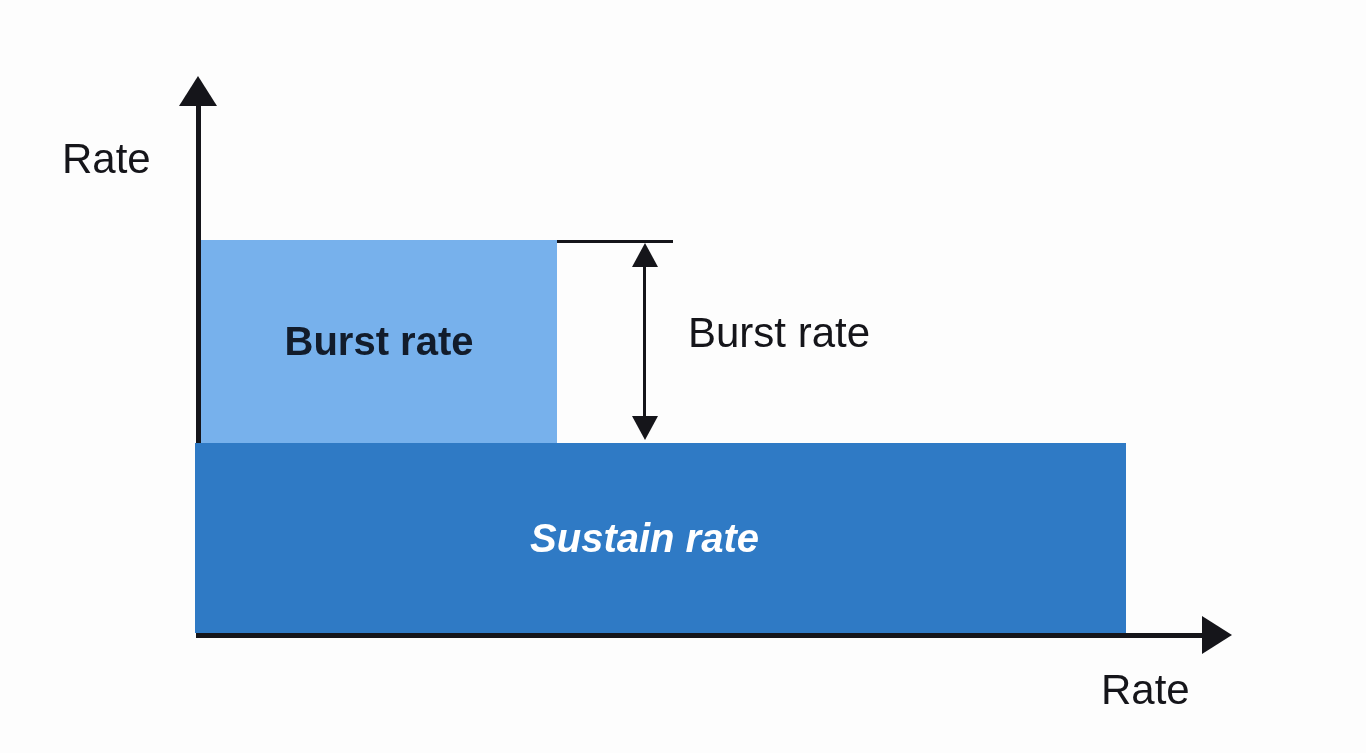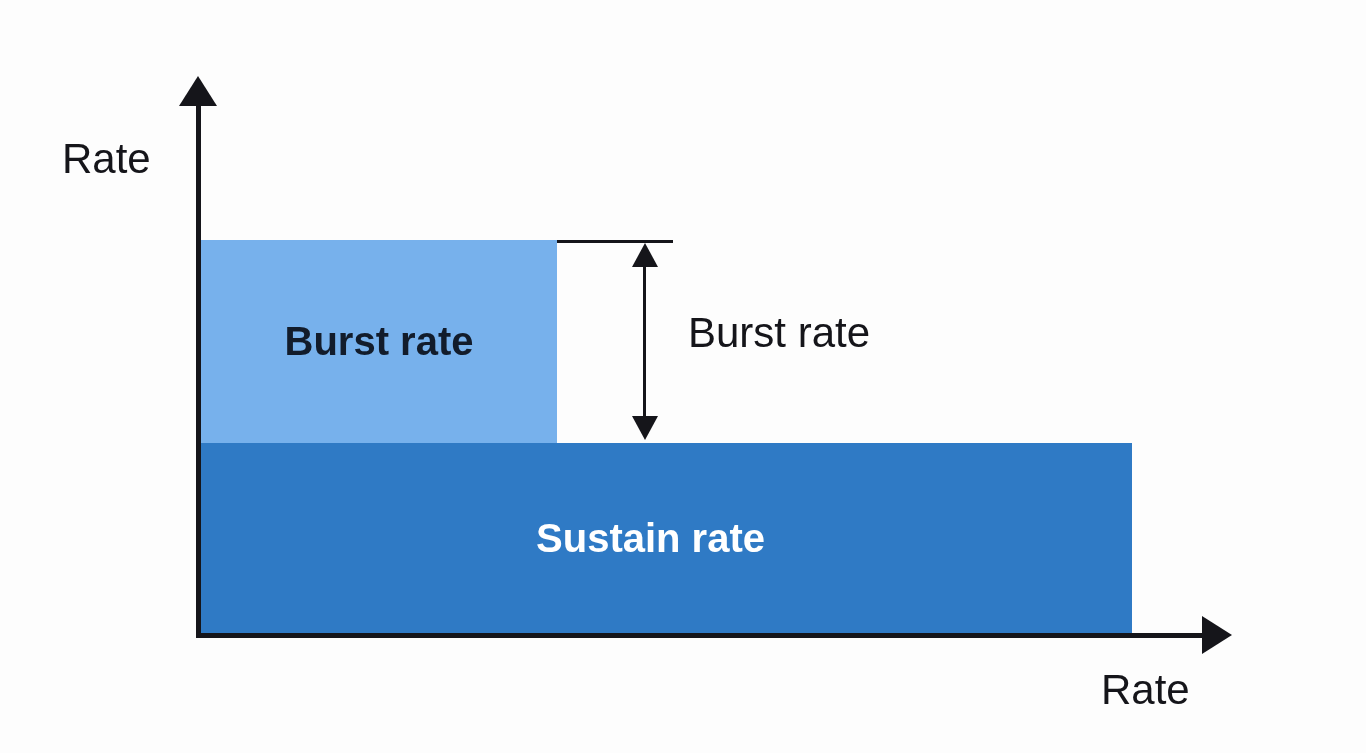"Sustain rate" .sustain-bar { font-style: none -> italic; left: 201px -> 195px }
